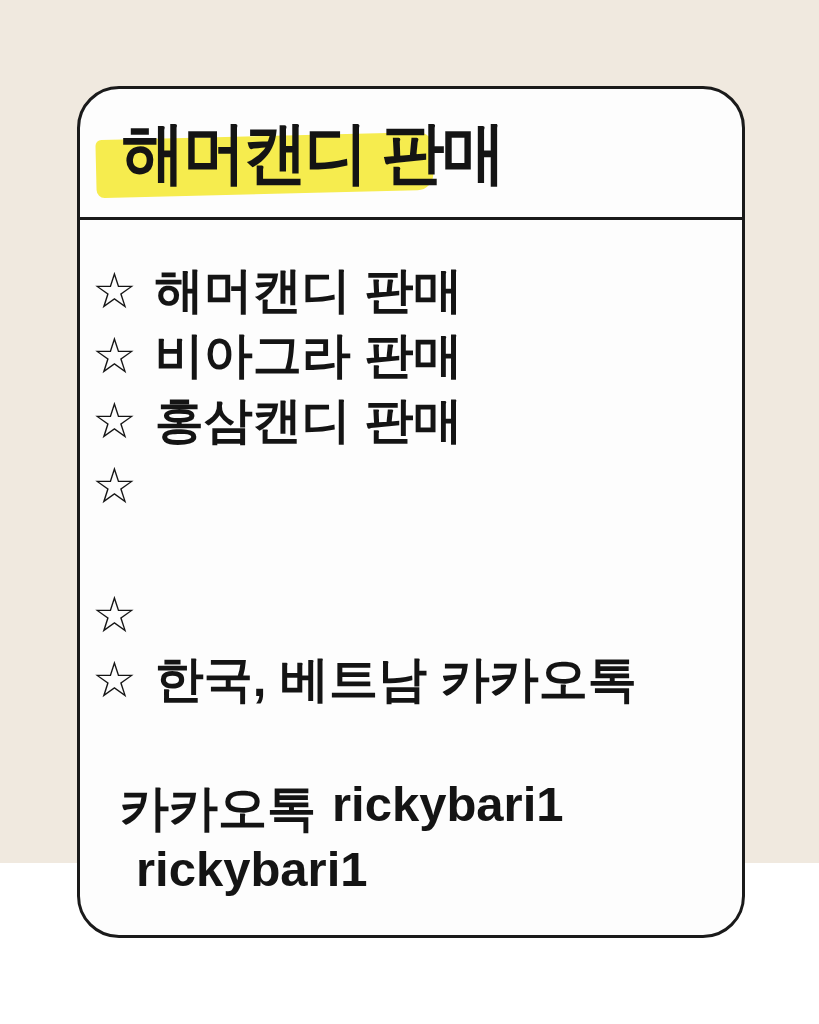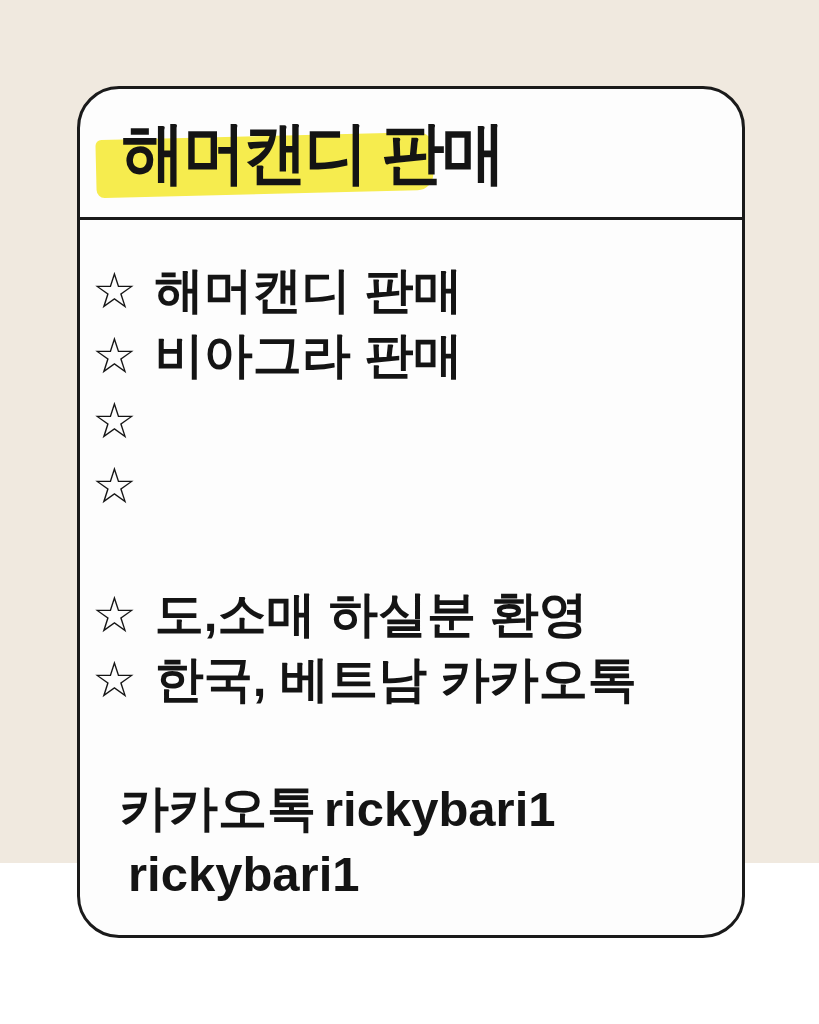"홍삼캔디 판매" span.item-text { html: none -> <span>홍삼캔디 판매</span> }
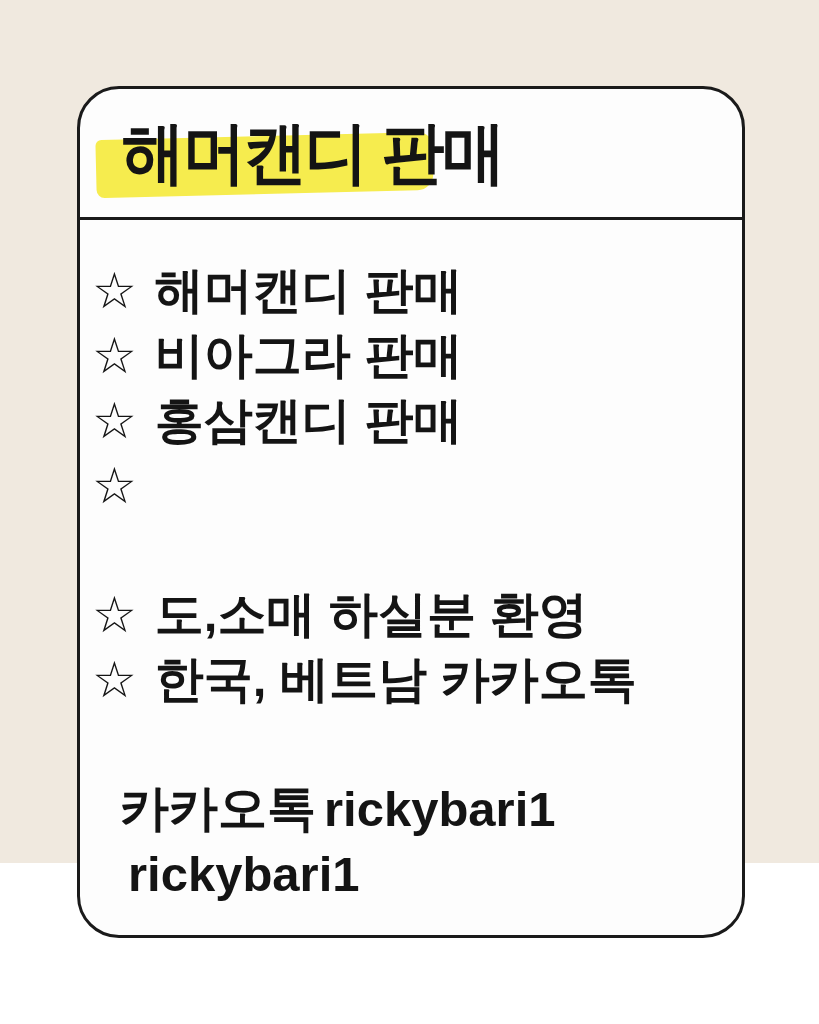"도,소매 하실분 환영" span.item-text { html: <span>도,소매 하실분 환영</span> -> none }
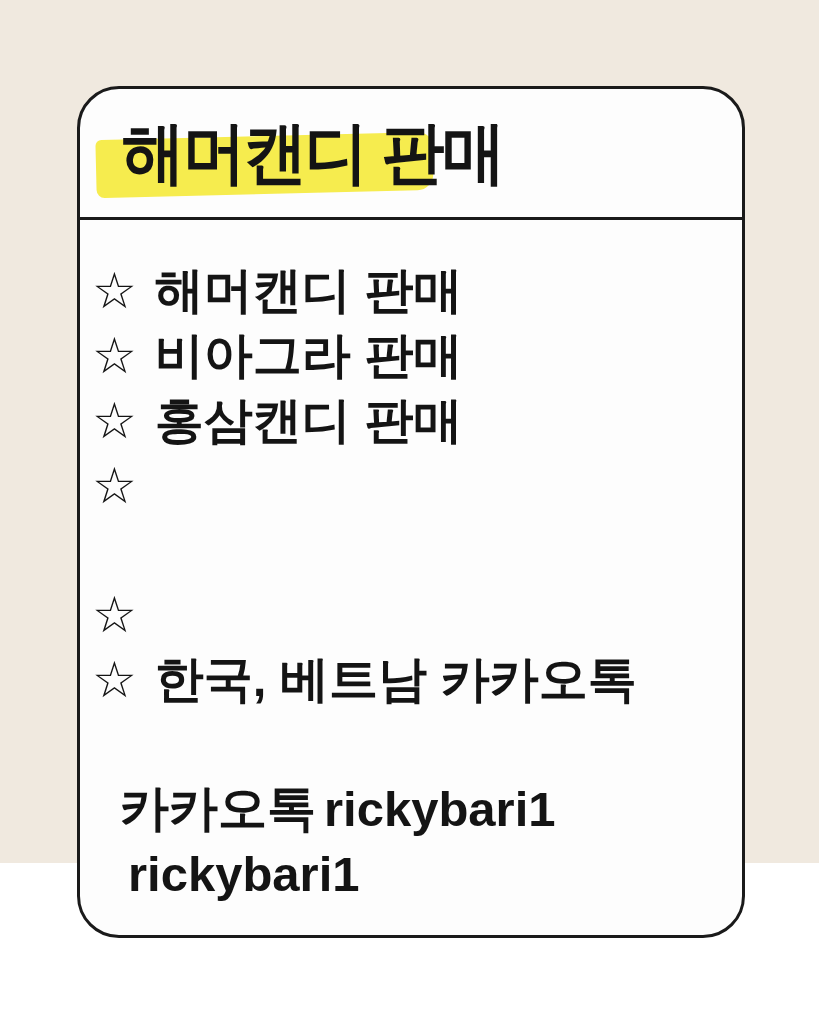"카카오톡" .contact-line { align-items: center -> flex-start }
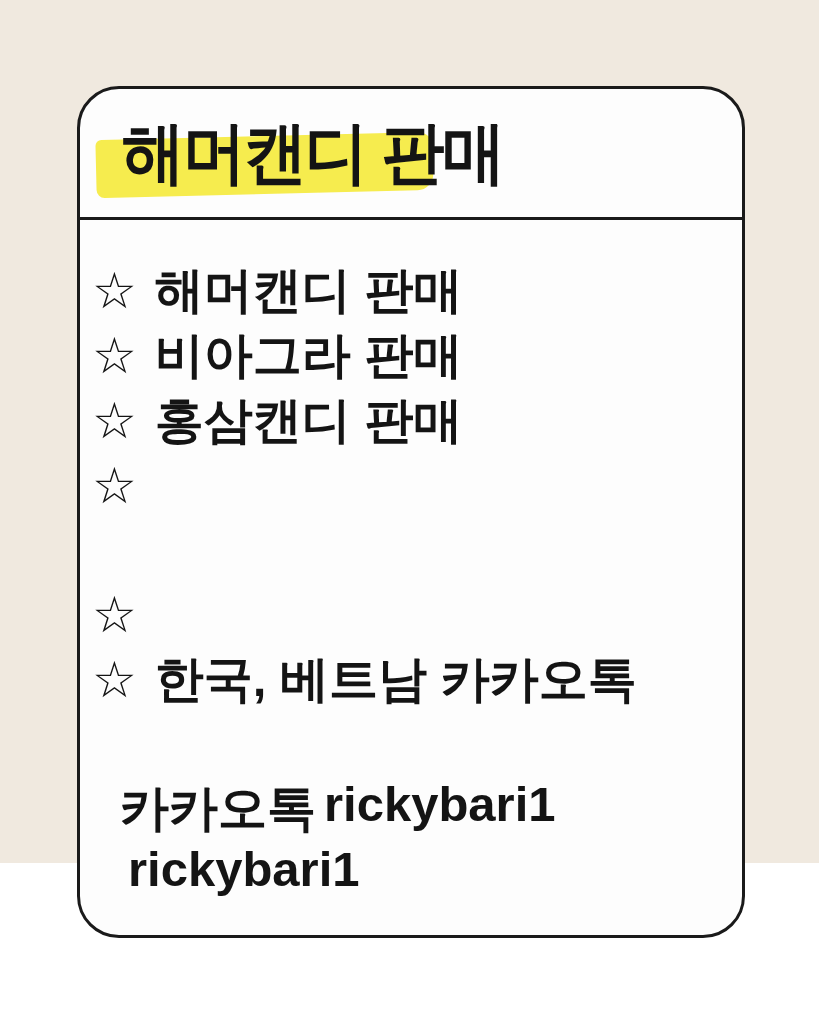"rickybari1" .contact-line .contact-id { margin-left: 8px -> 16px }
